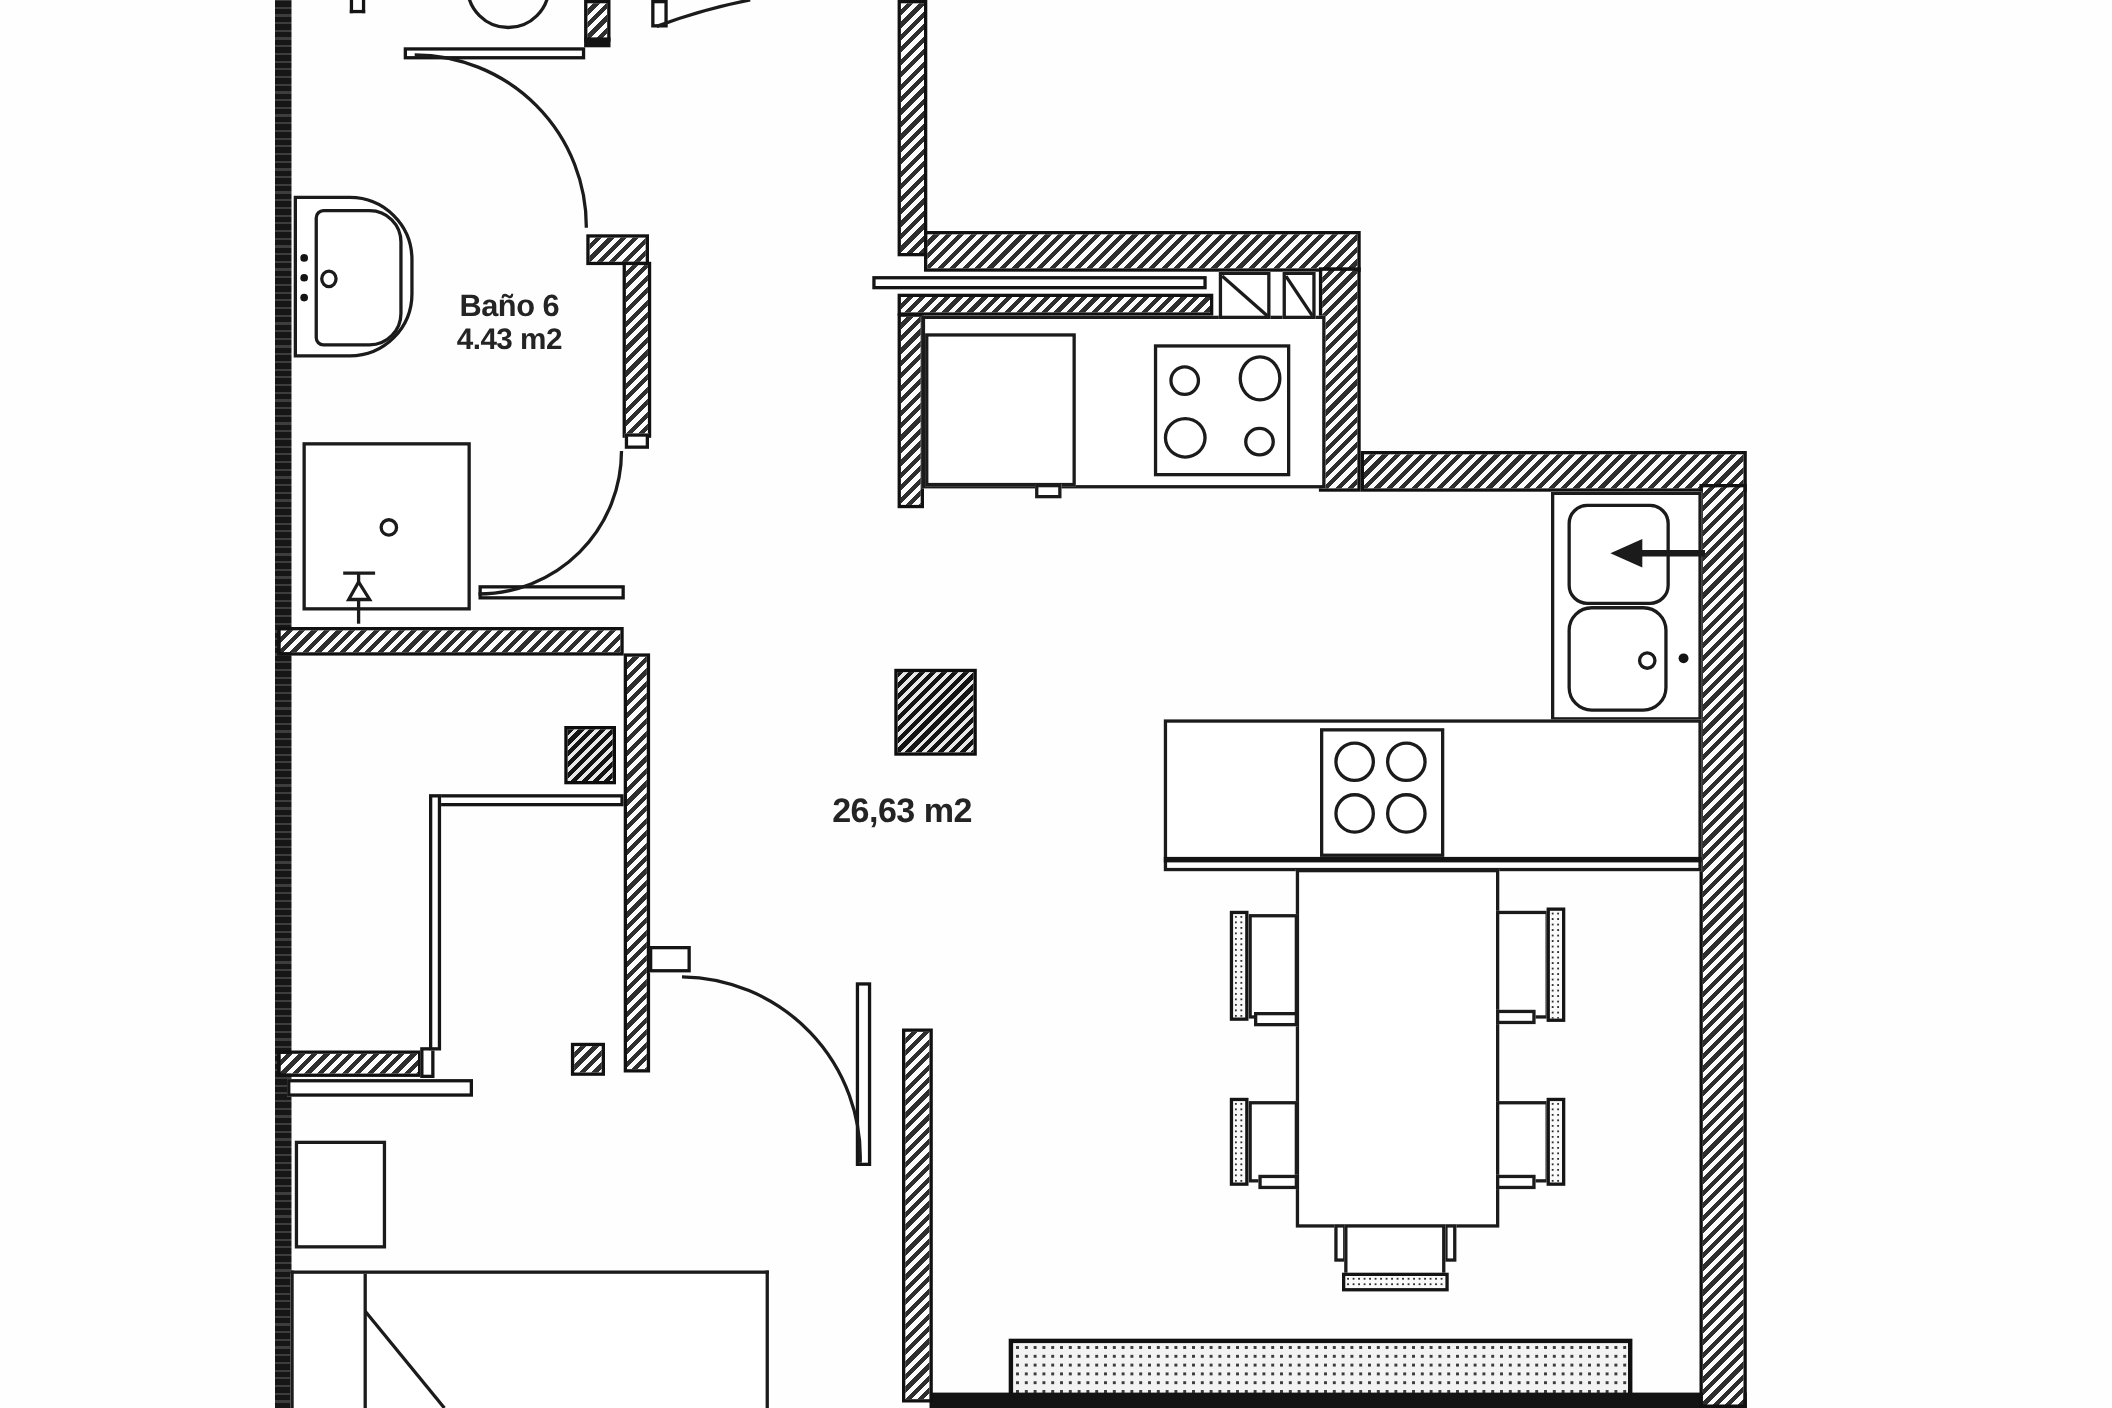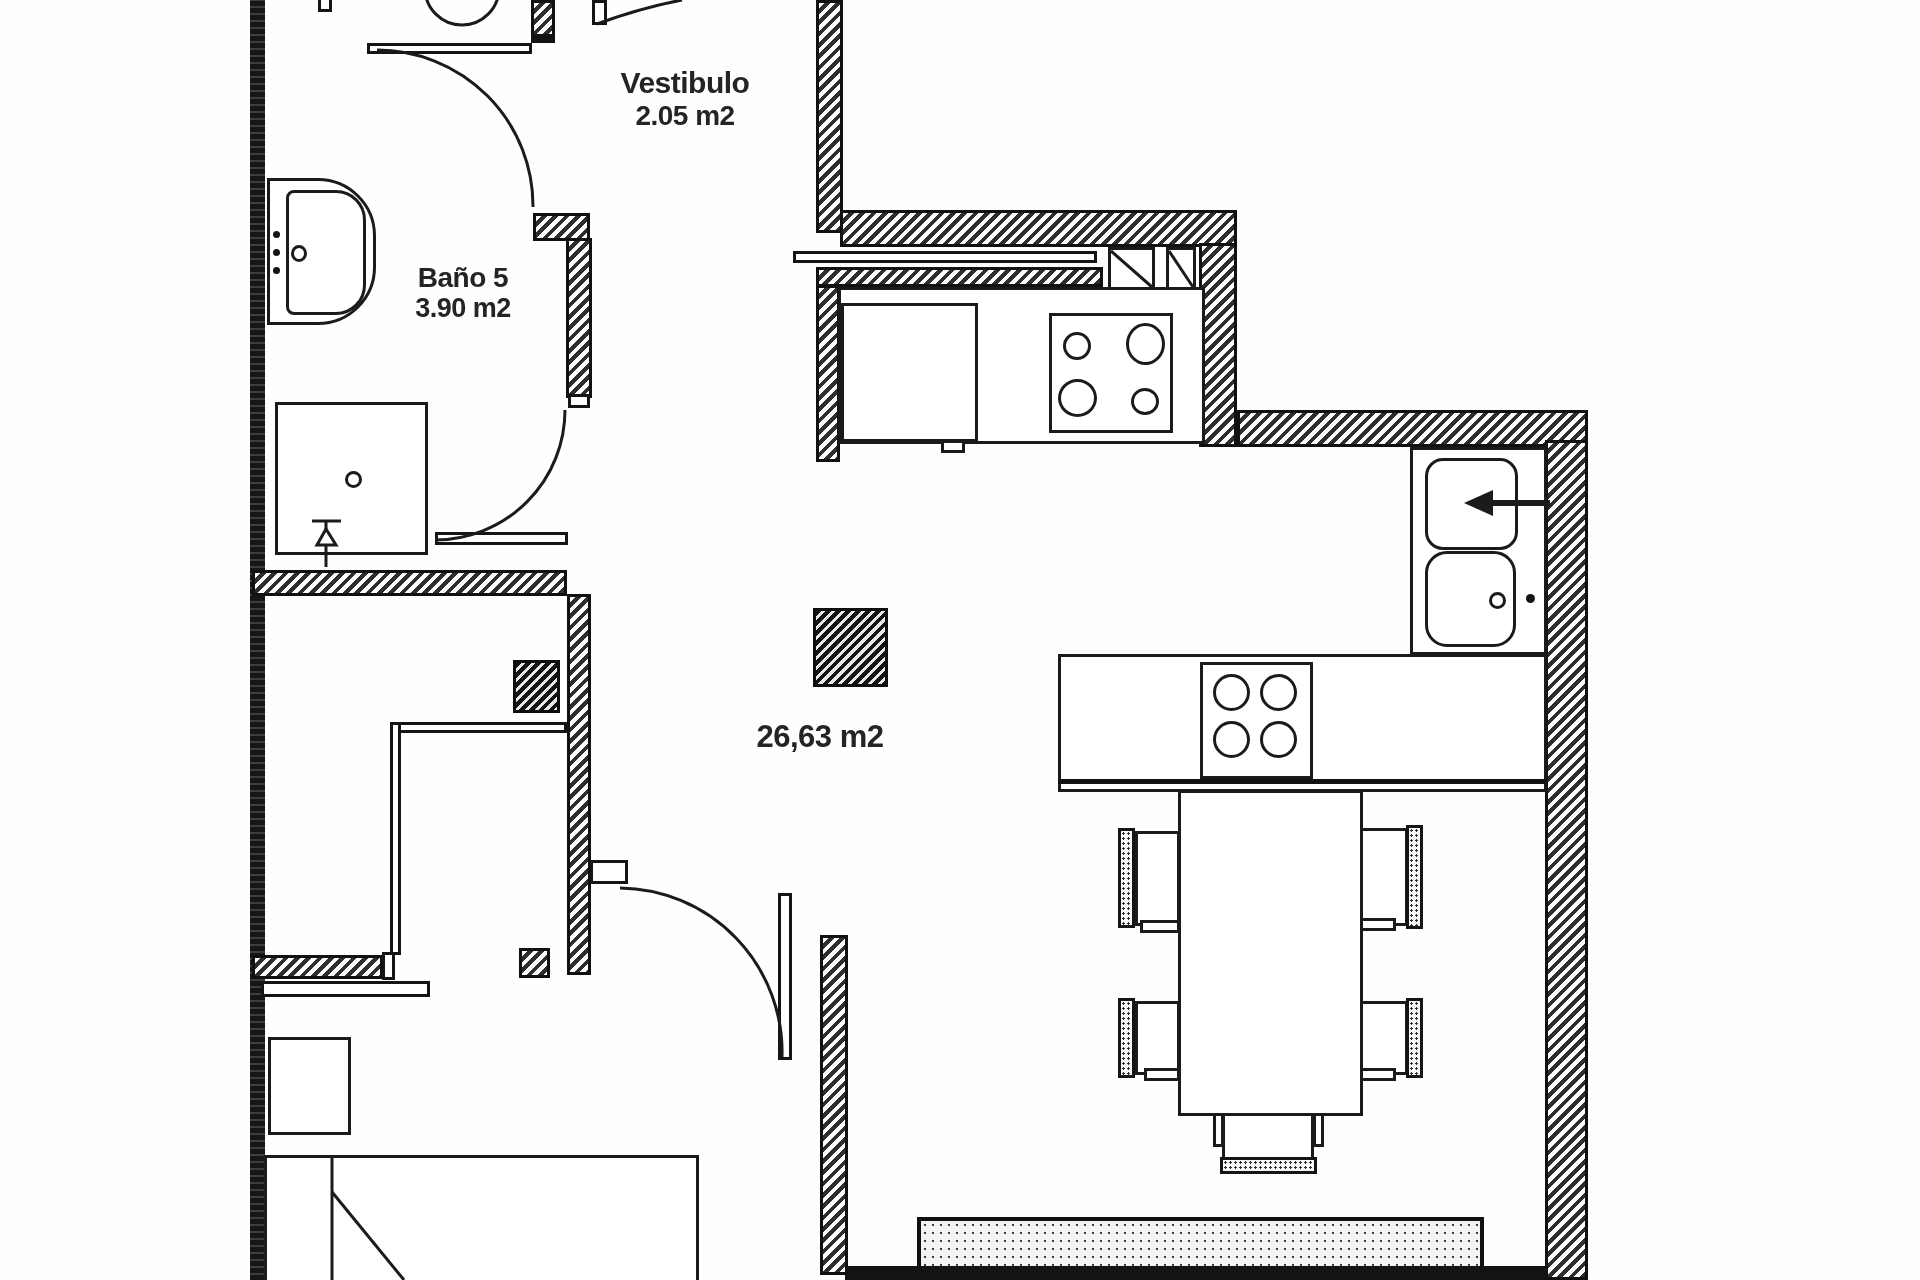"Vestibulo" div.lbl { html: <div> <div>Vestibulo</div> <div>2.05 m2</div> </div> -> none }
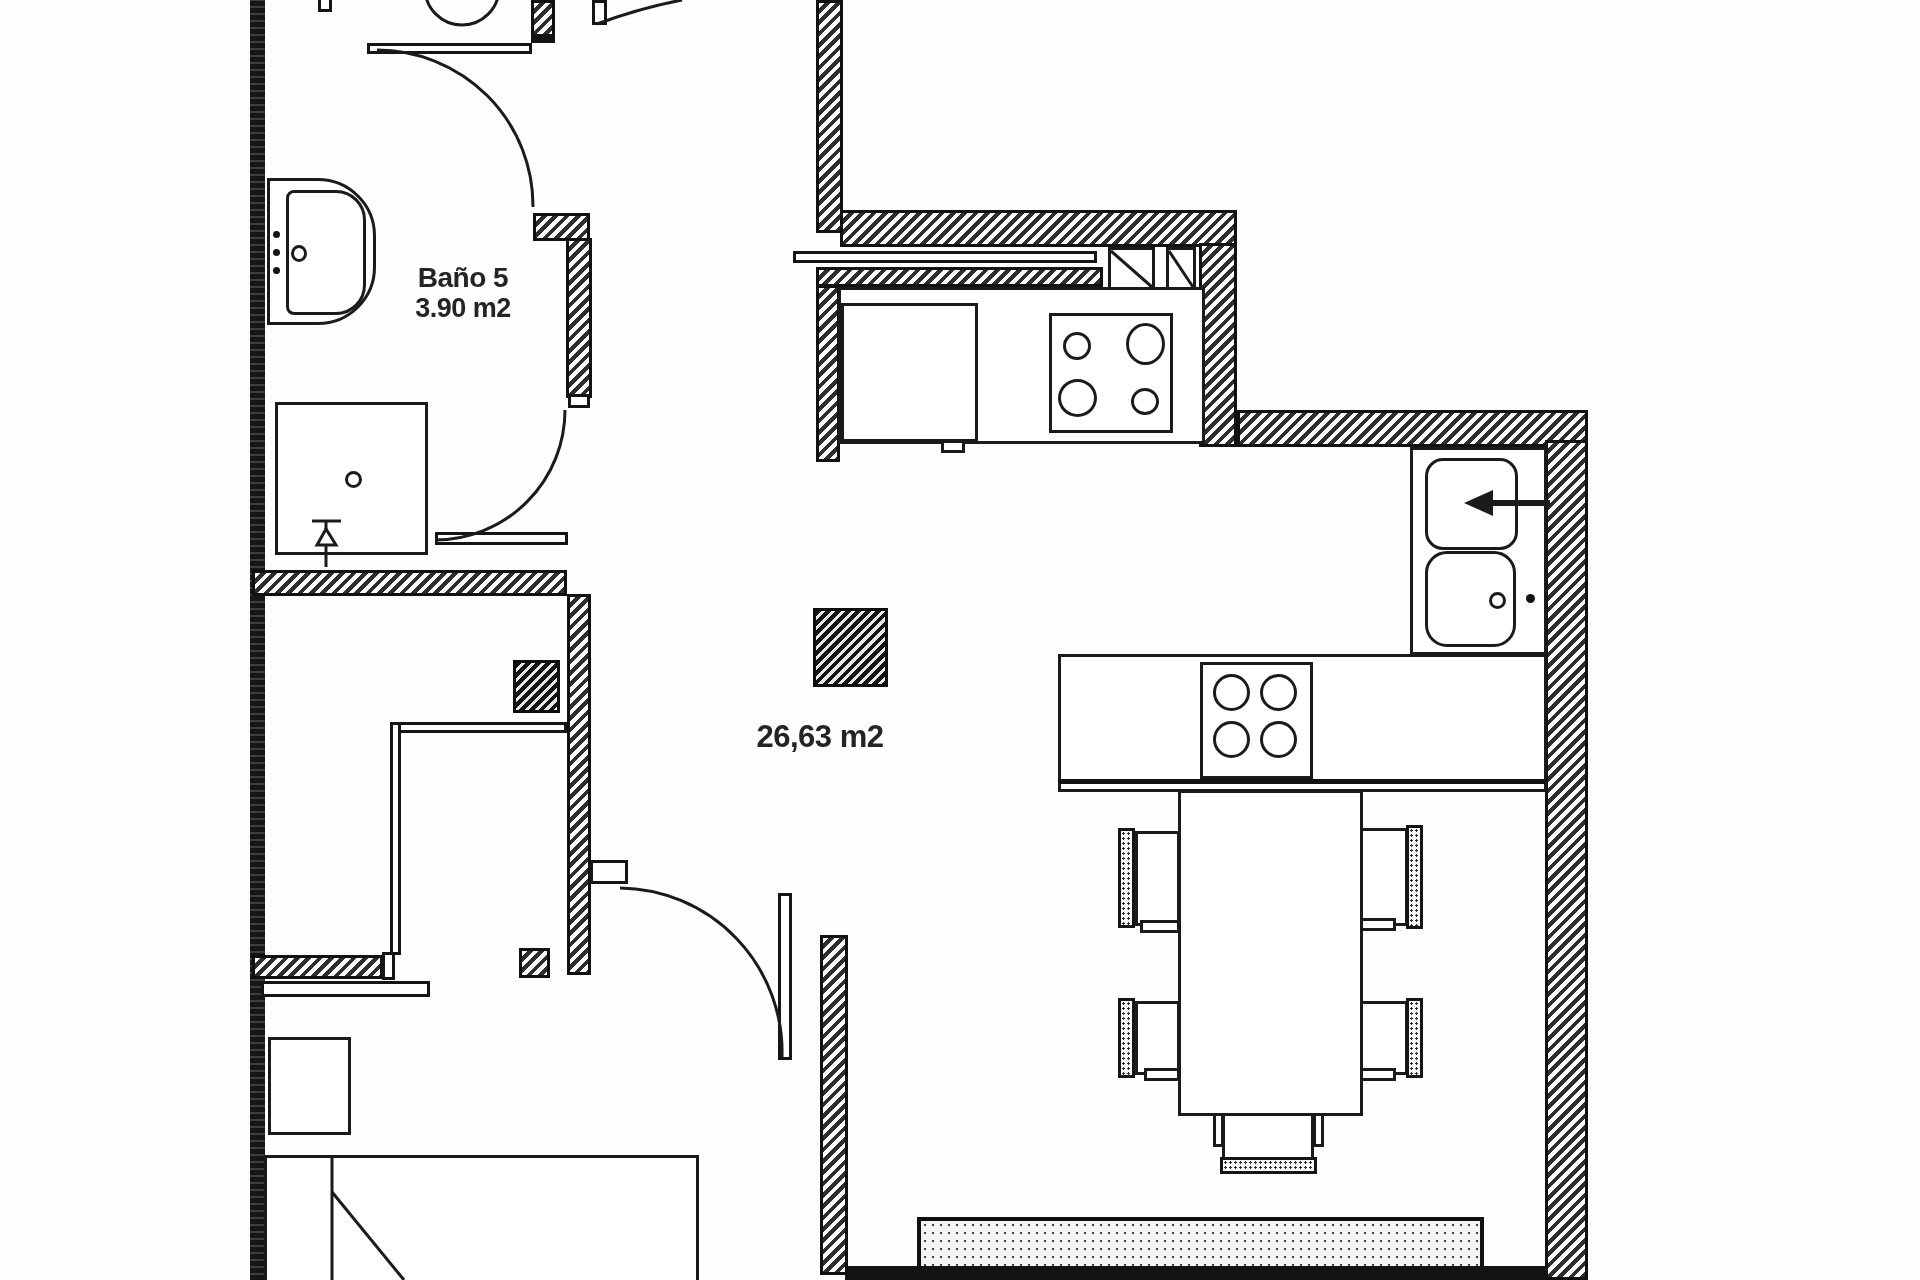"Baño 5" div { text: 5 -> 6 }
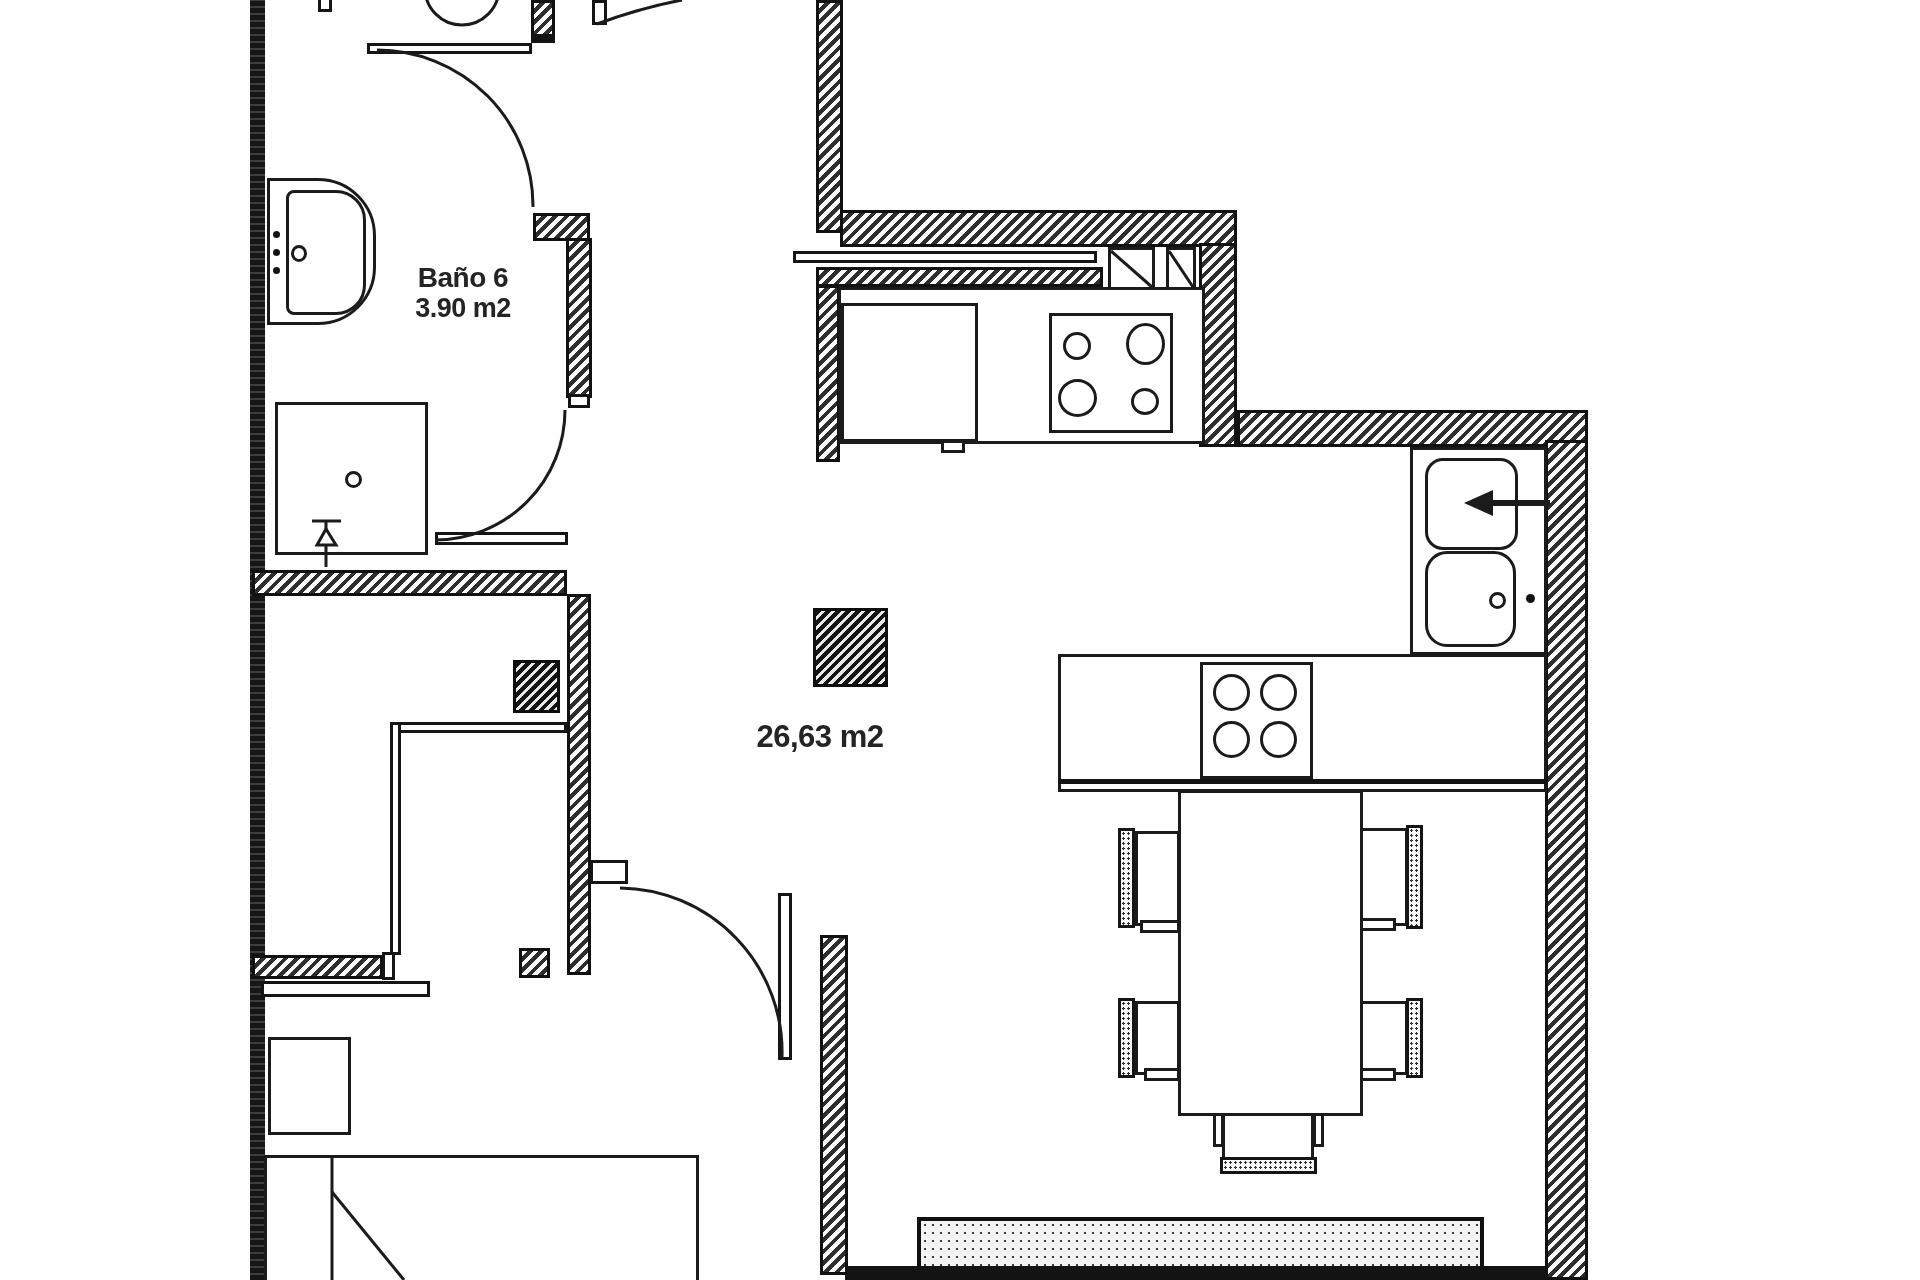"3.90 m2" div.l2 { text: 3.90 -> 4.43 }
